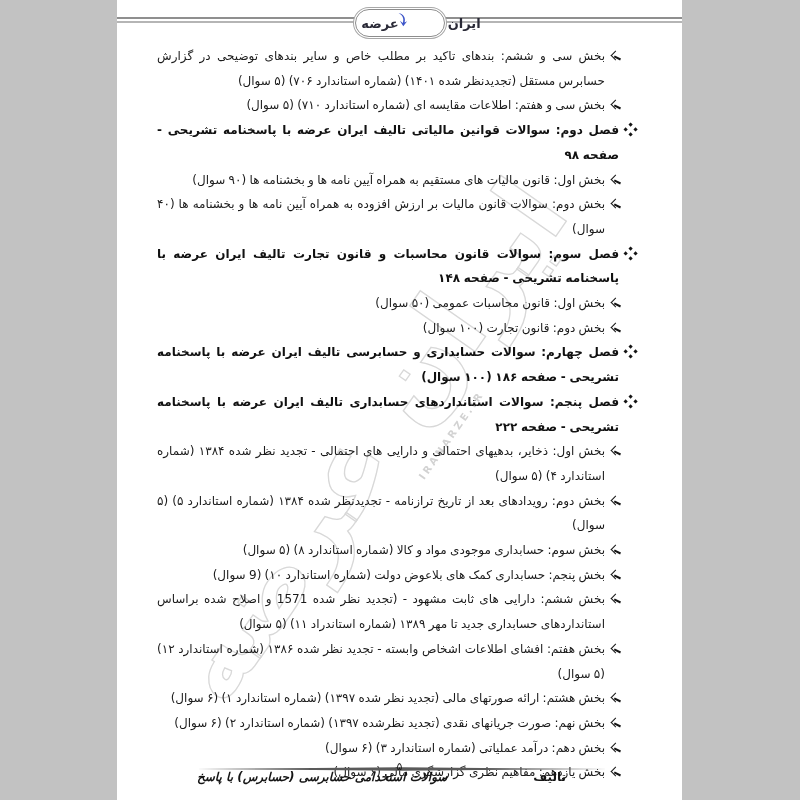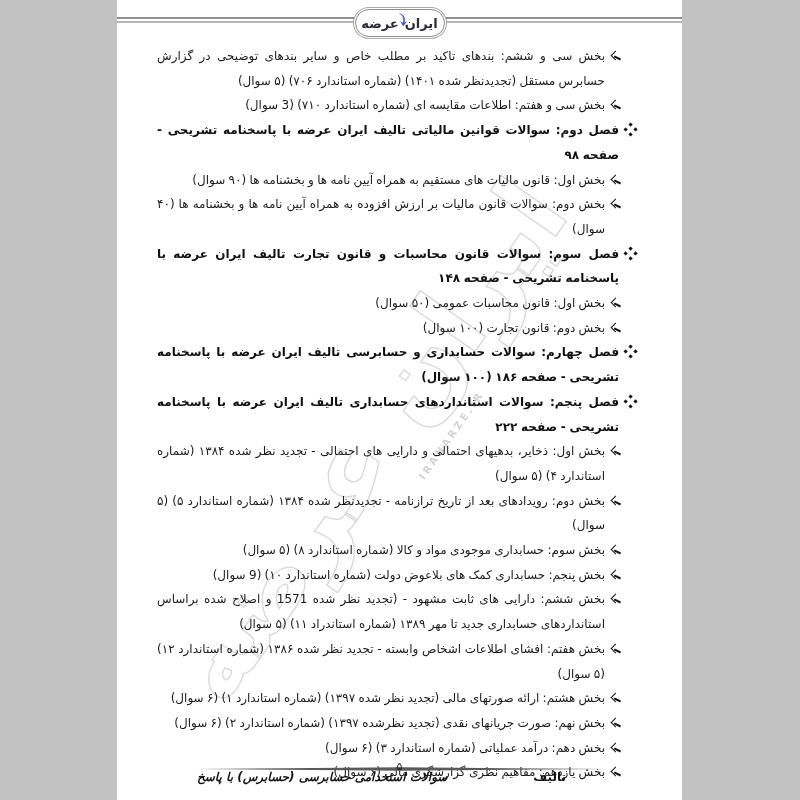"عرضه" .logo-word { margin-left: none -> 43px }
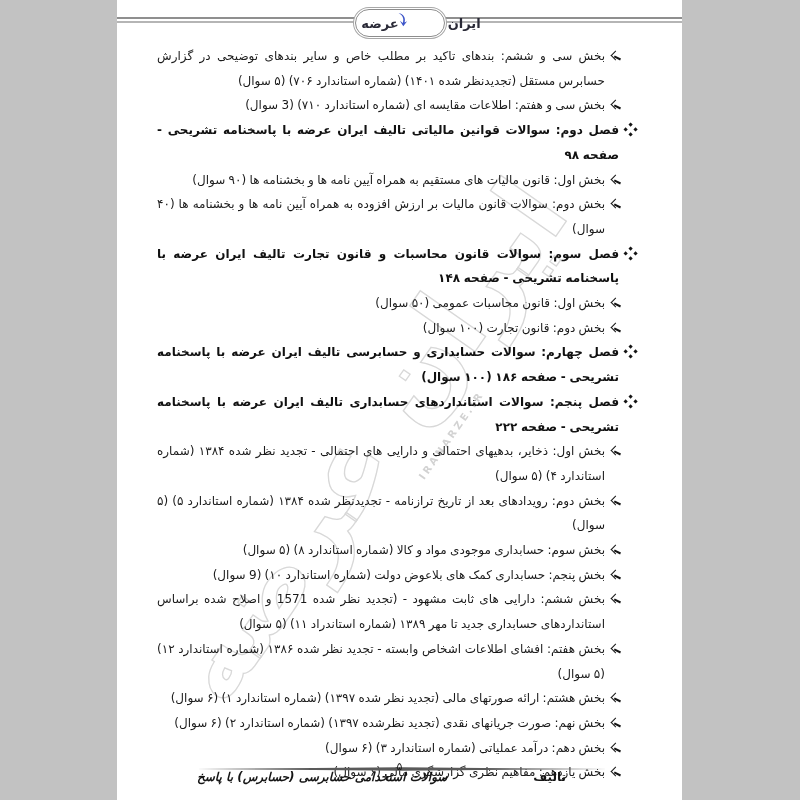"بخش سی و هفتم: اطلاعات" span.txt { text: 3 -> ۵ }
